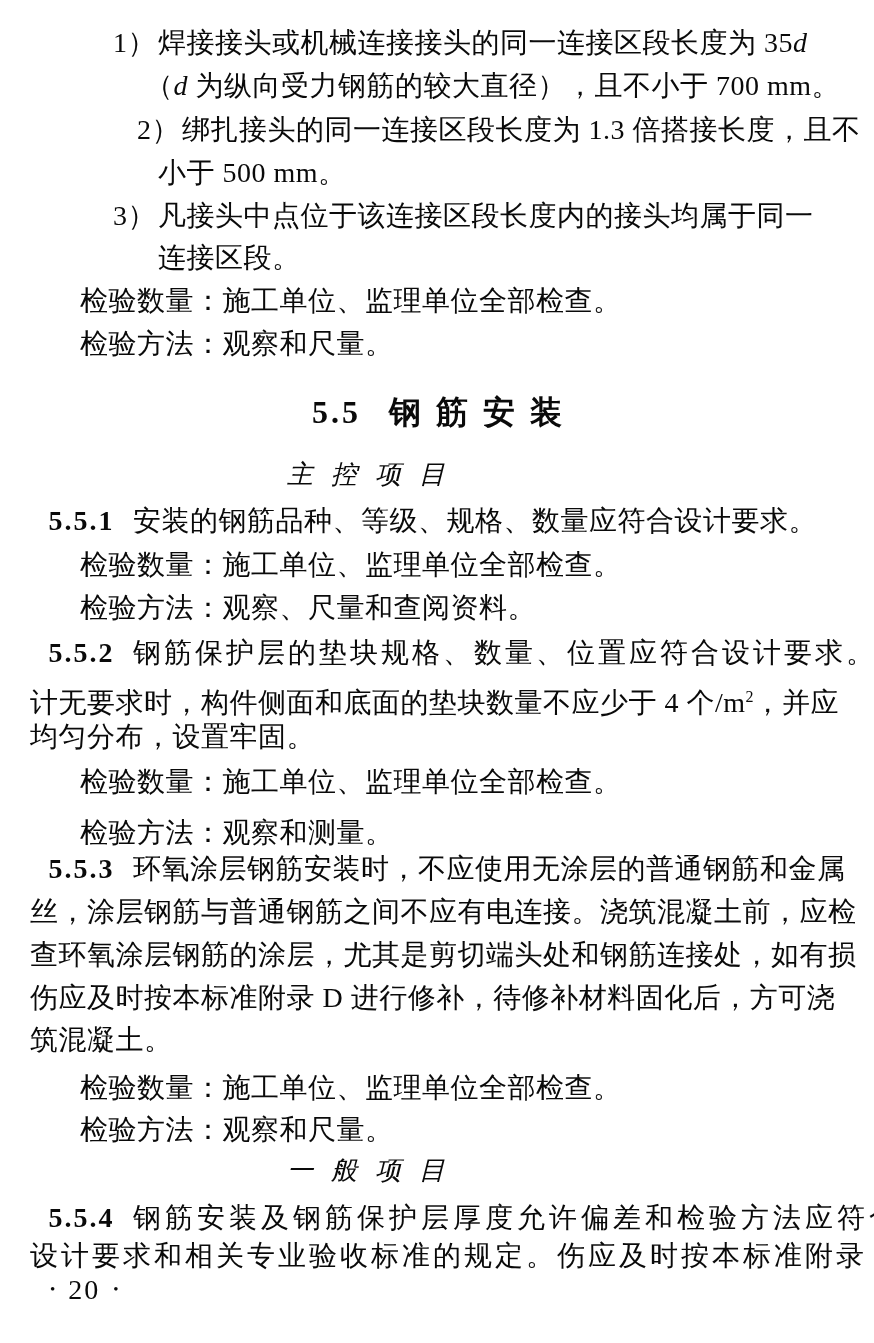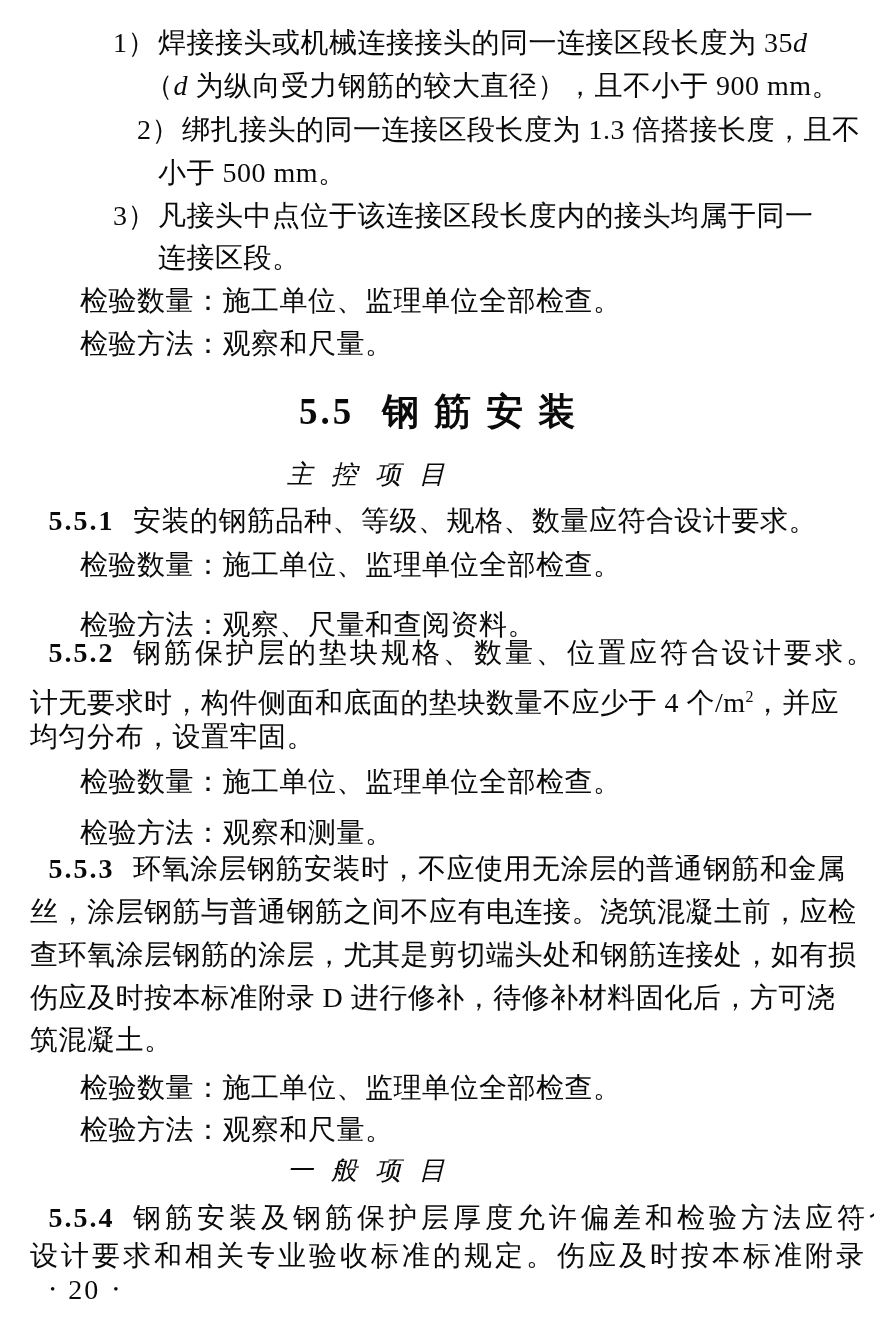"为纵向受力钢筋的较大直径），且不小于 900 mm。" span.seg-t { text: 900 -> 700 }
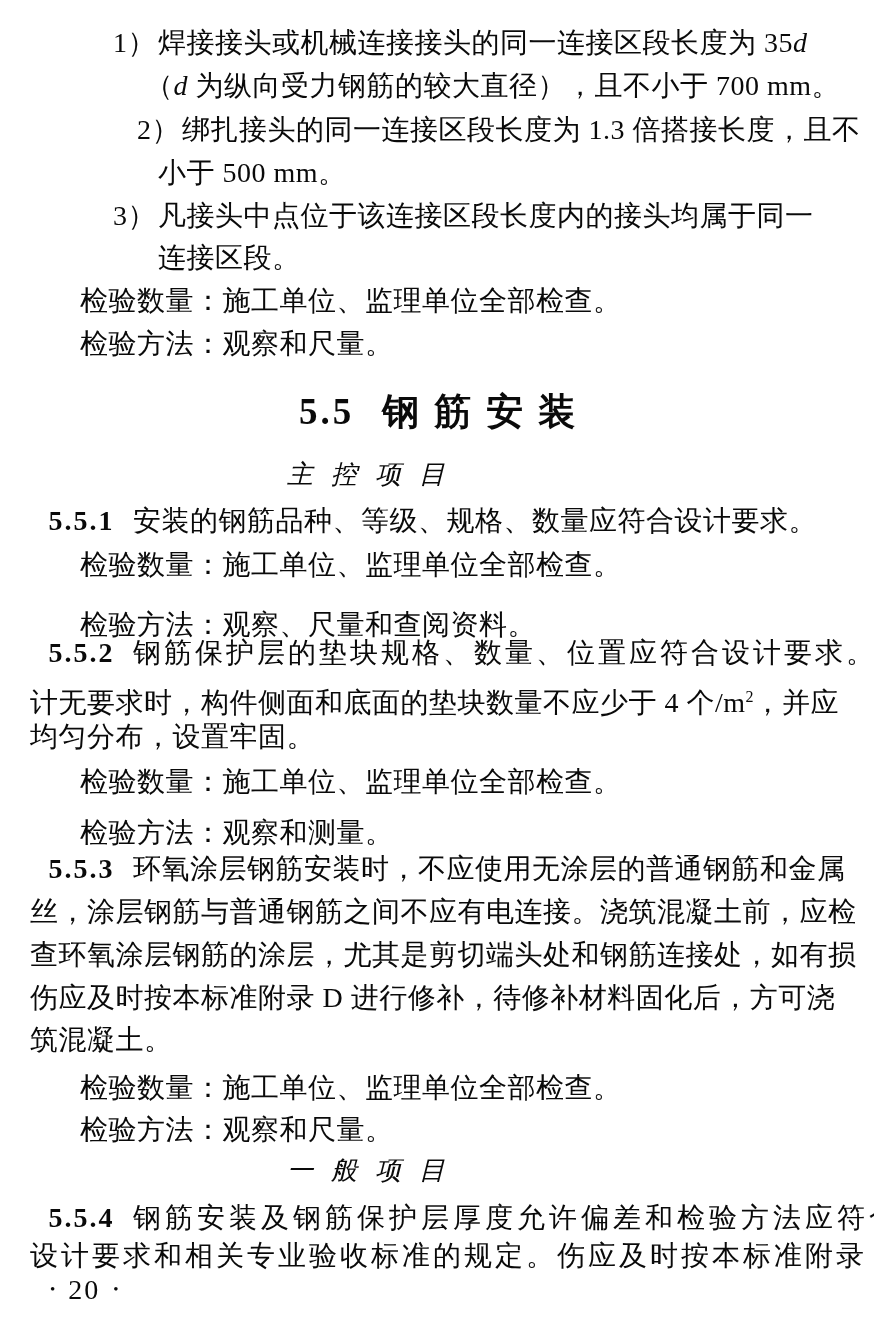"5.5 钢筋安装" .heading { font-size: 37px -> 32px }
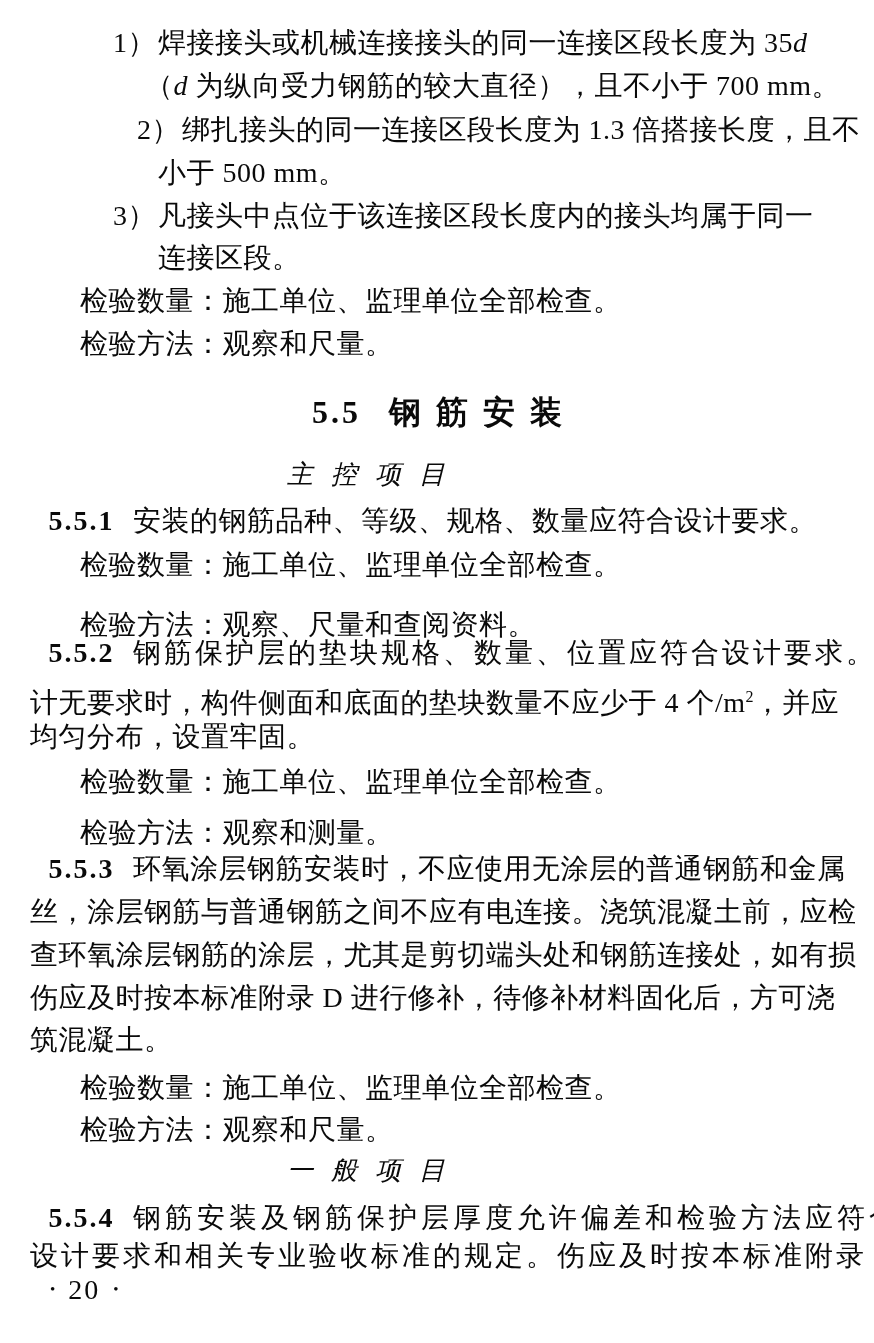"检验方法：观察、尺量和查阅资料。" div.line { top: 604px -> 587px }
